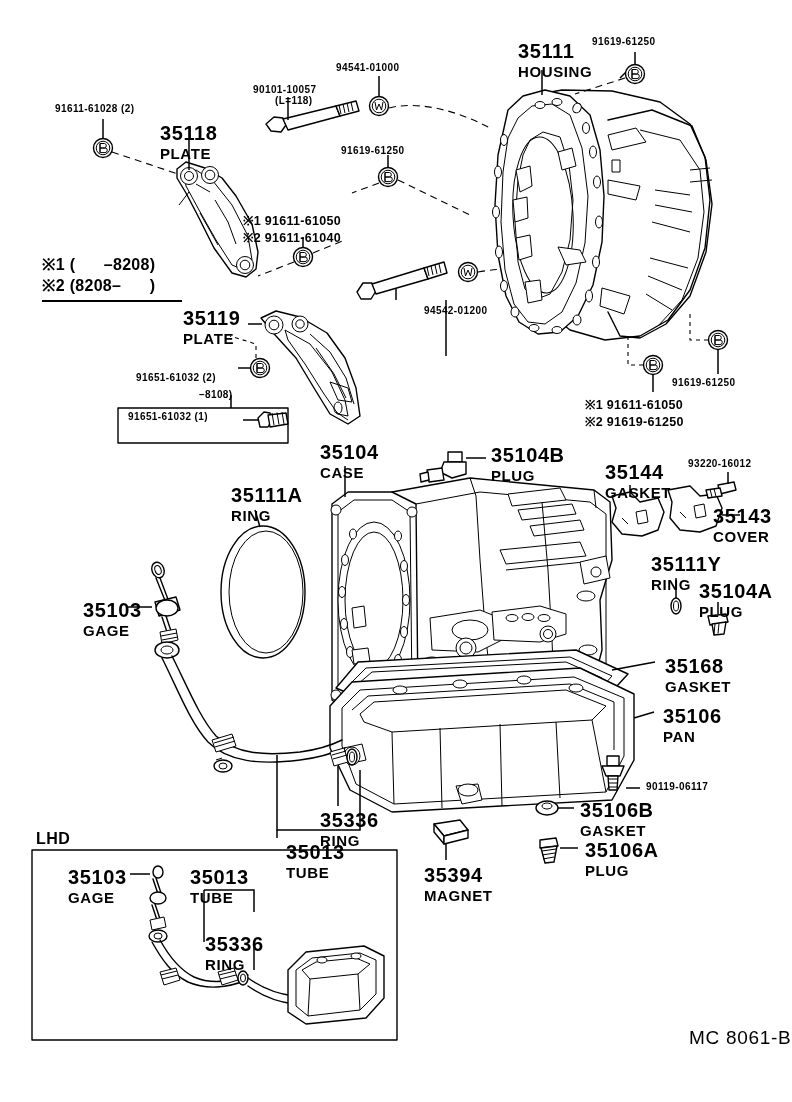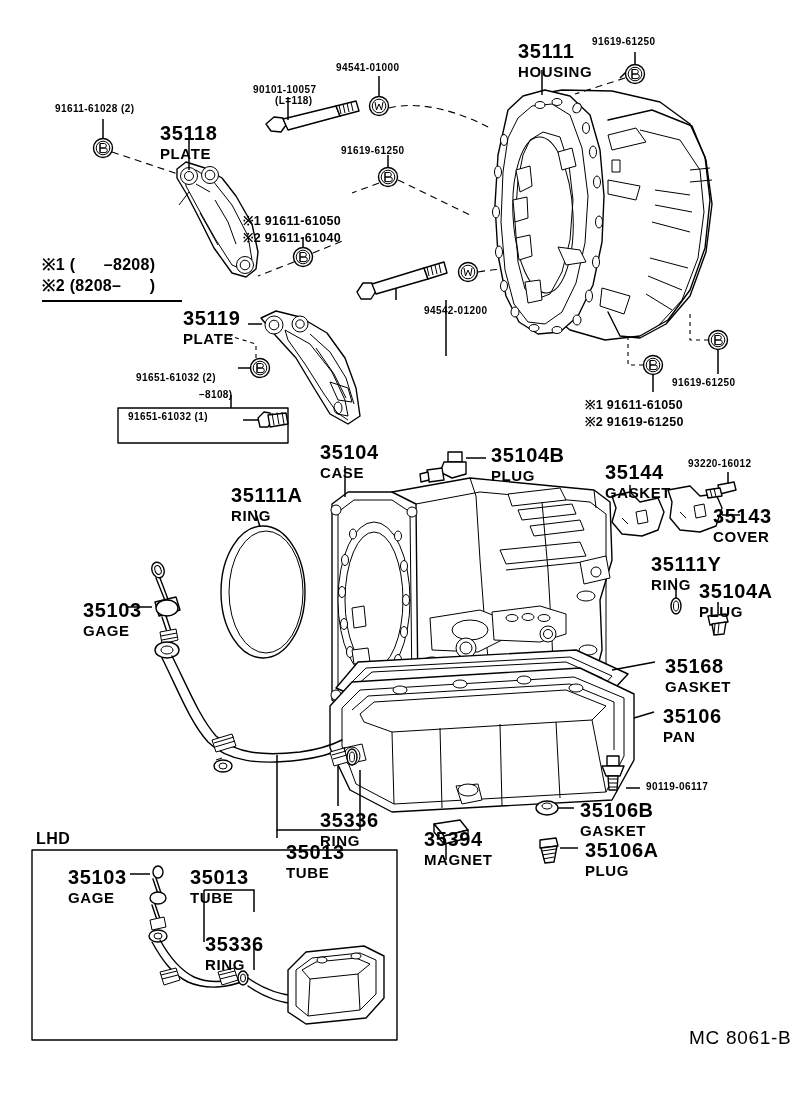"35394" div { top: 828px -> 864px }
